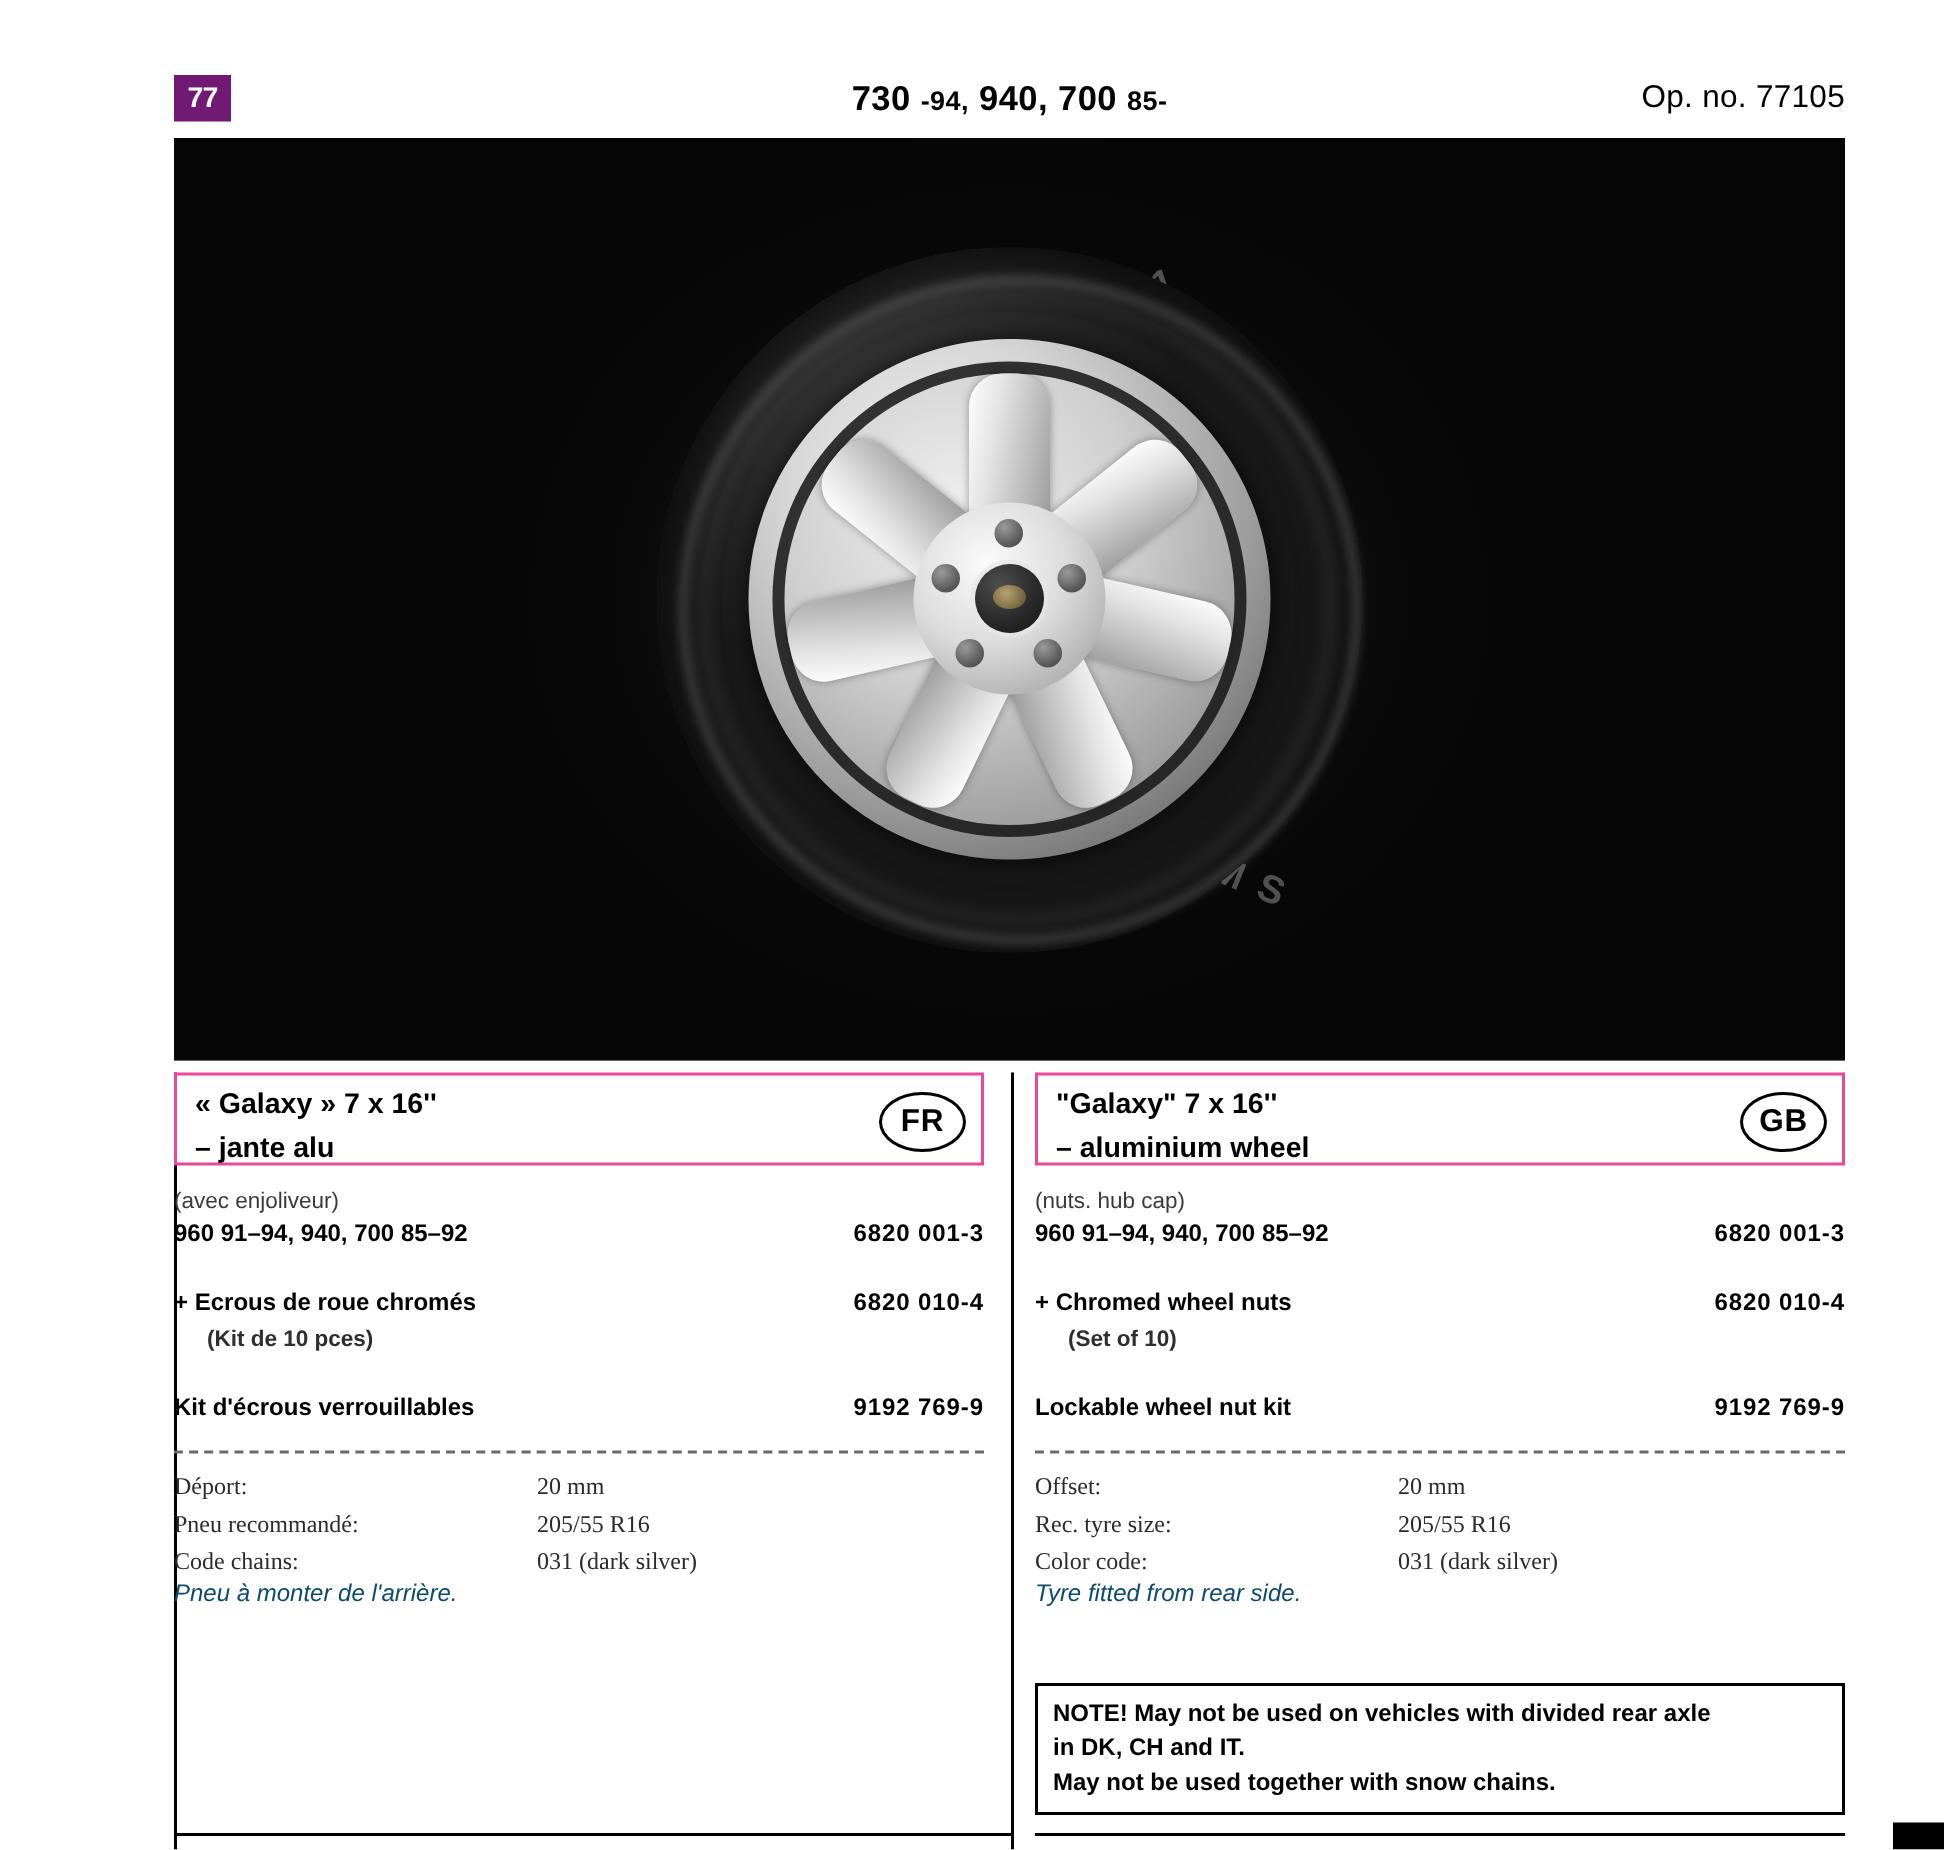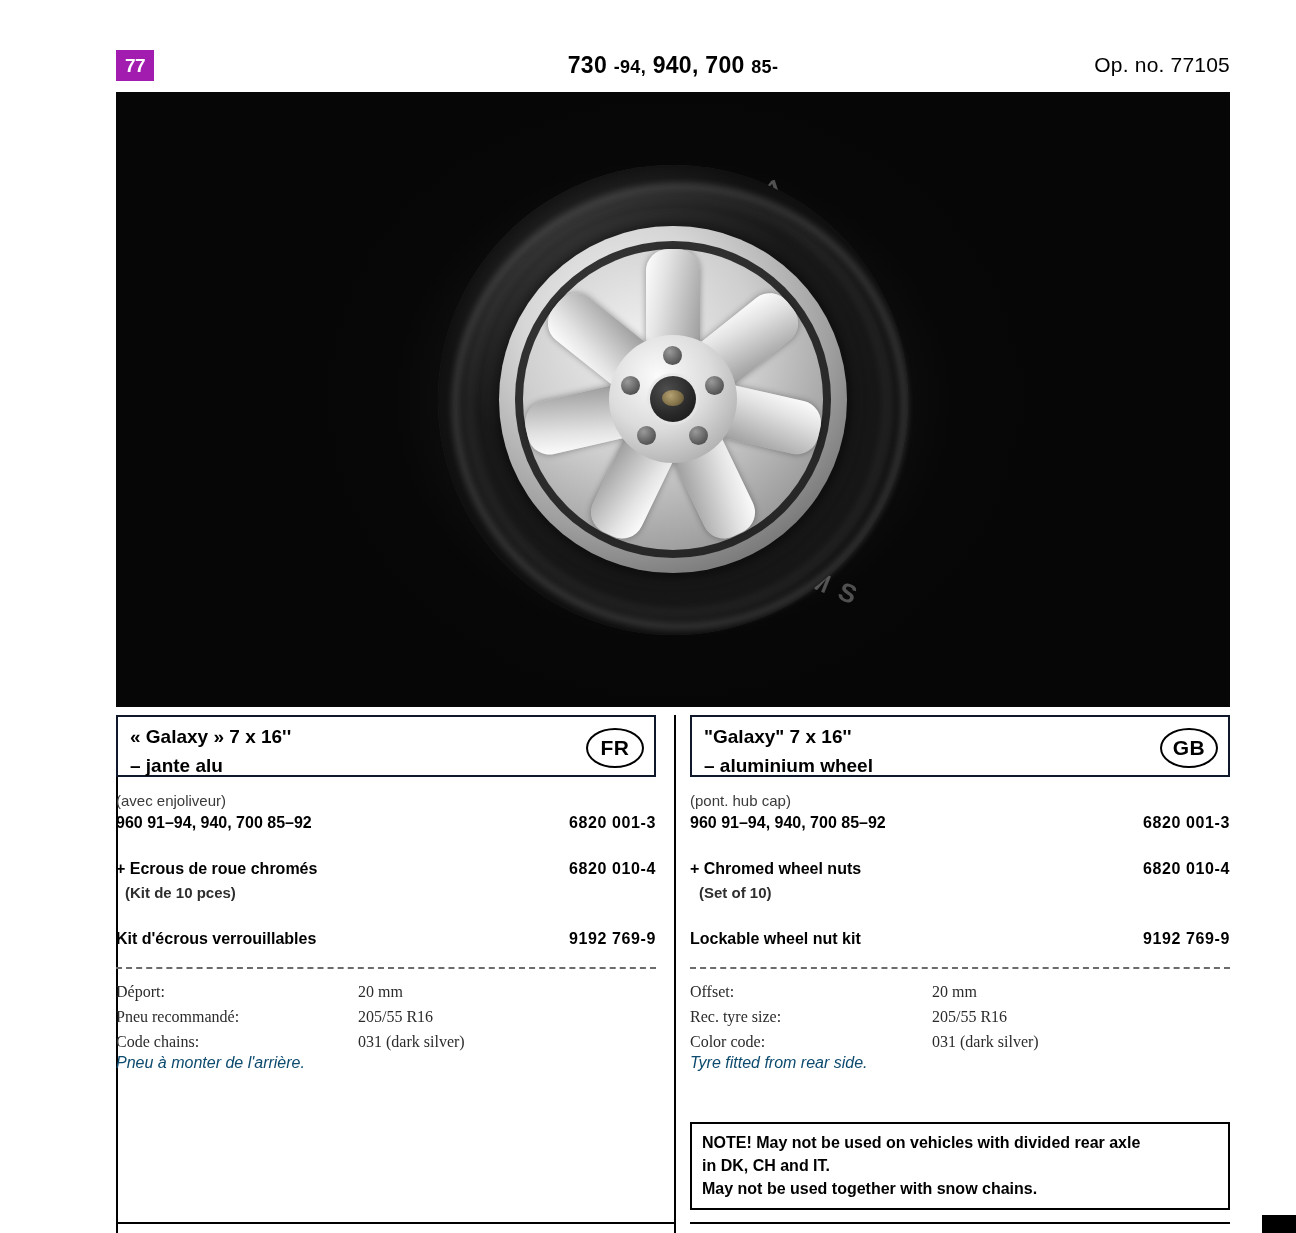"77" .page-badge { background: #a21caf -> #701a75 }
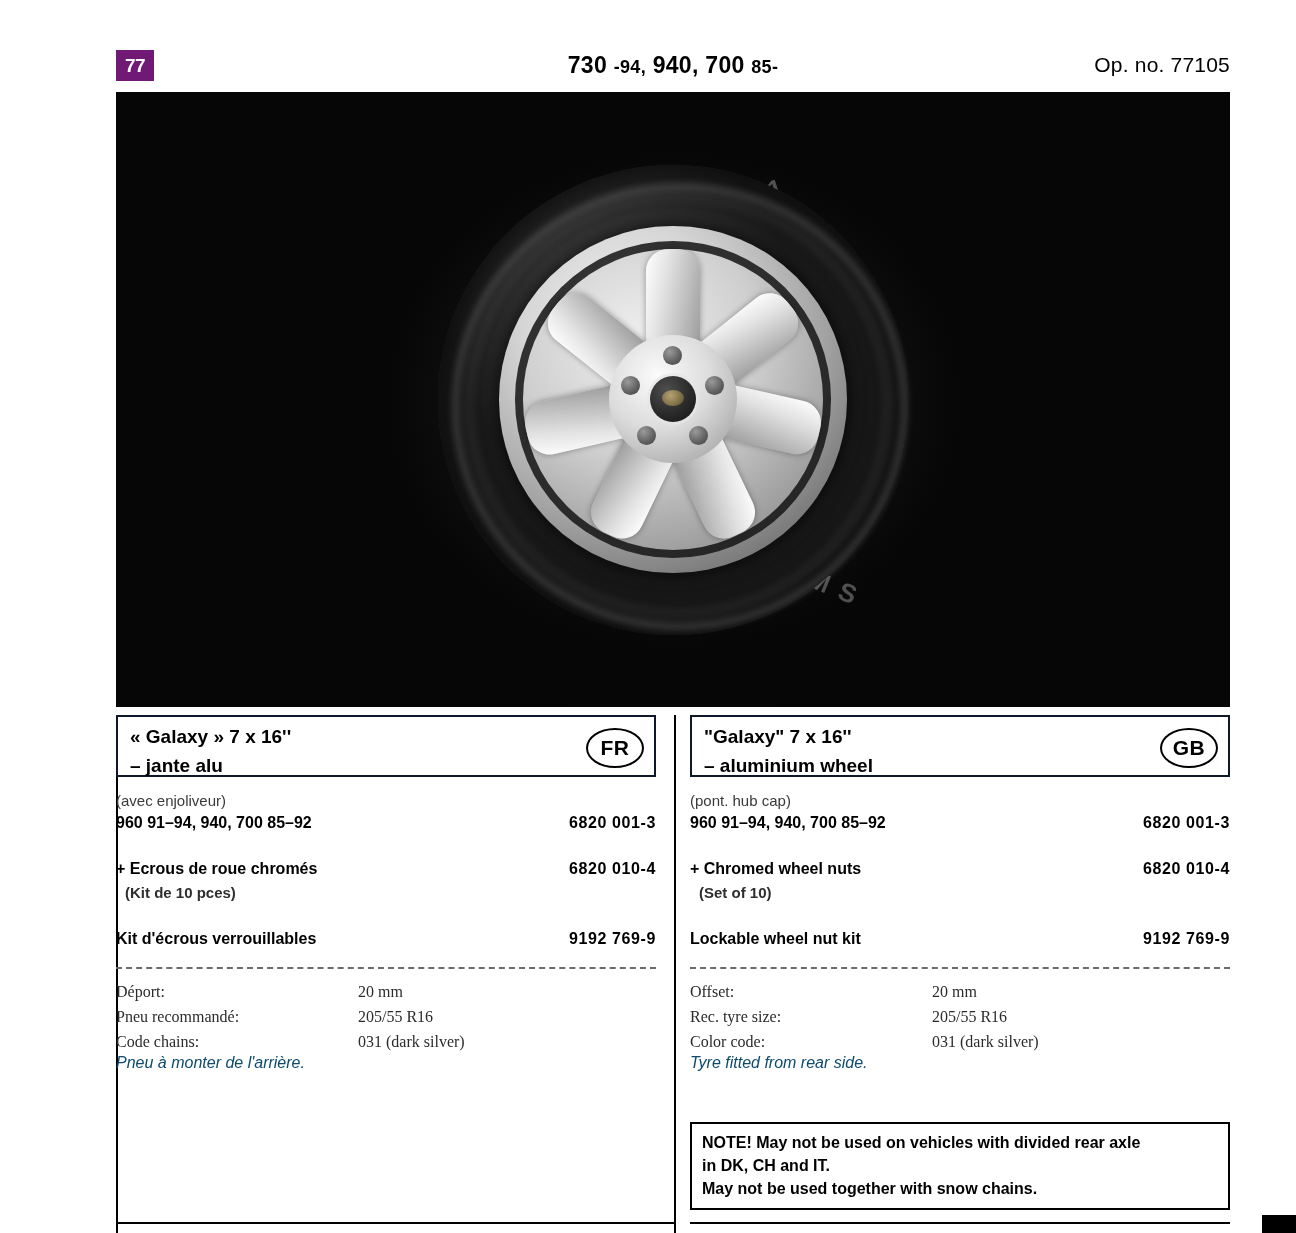"« Galaxy » 7 x" .title-box { border: 2px solid #0f172a -> 2px solid #ec4899 }
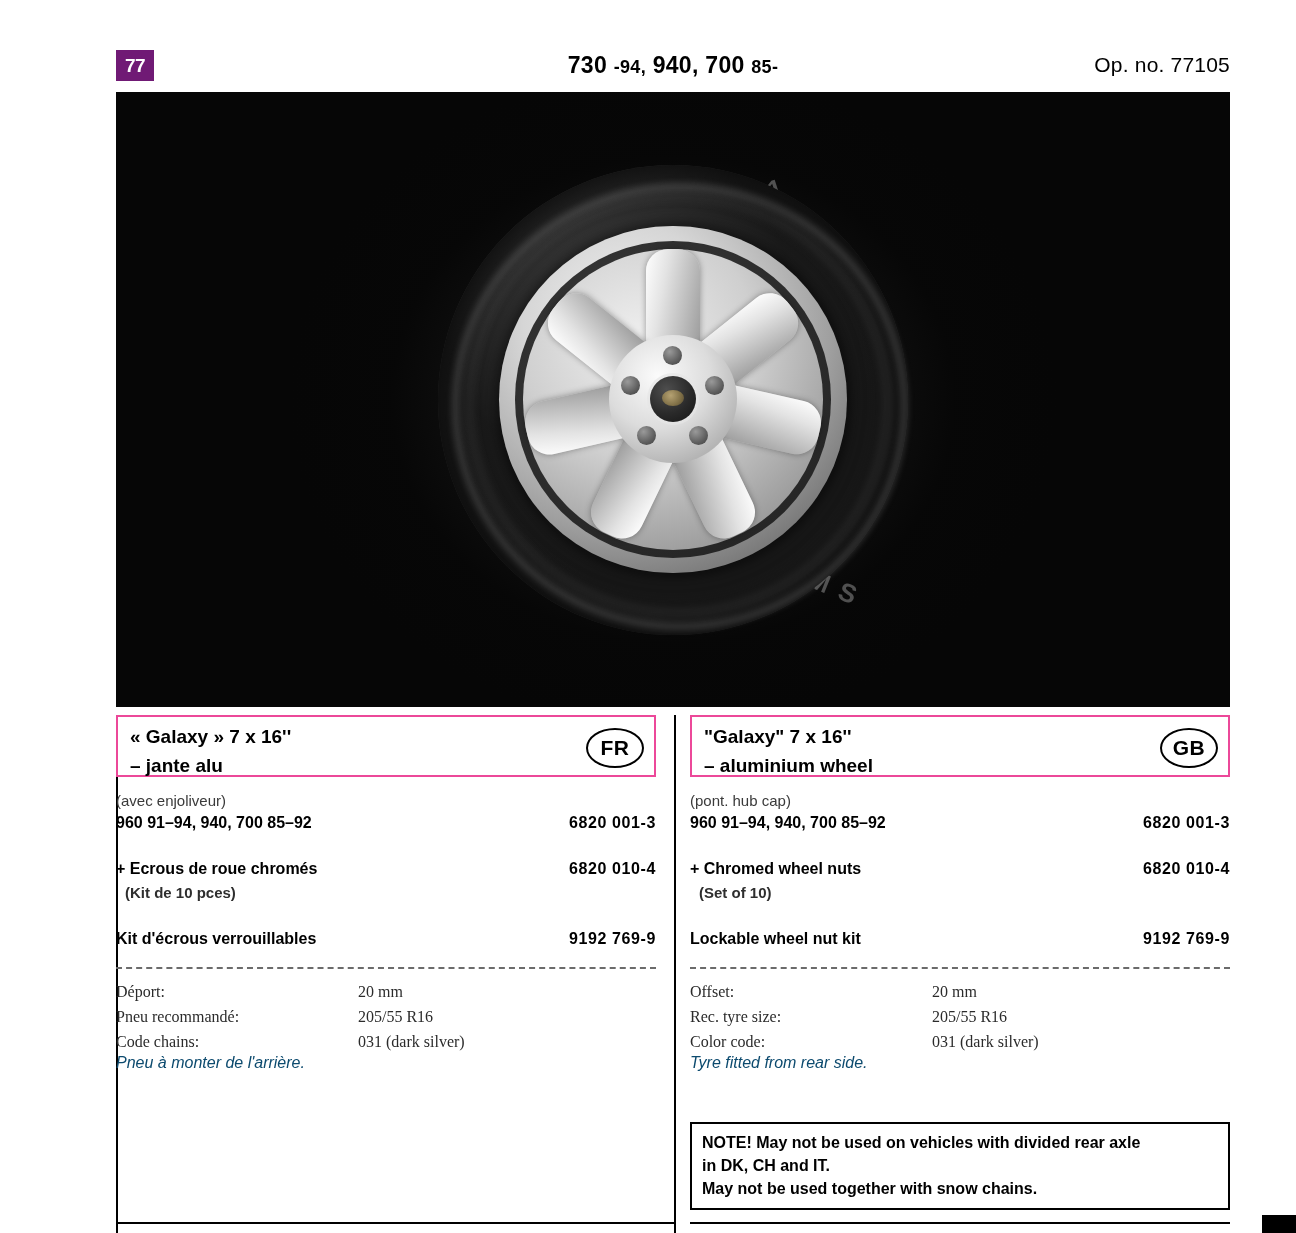"(pont. hub cap)" div.sub-note { text: pont -> nuts }
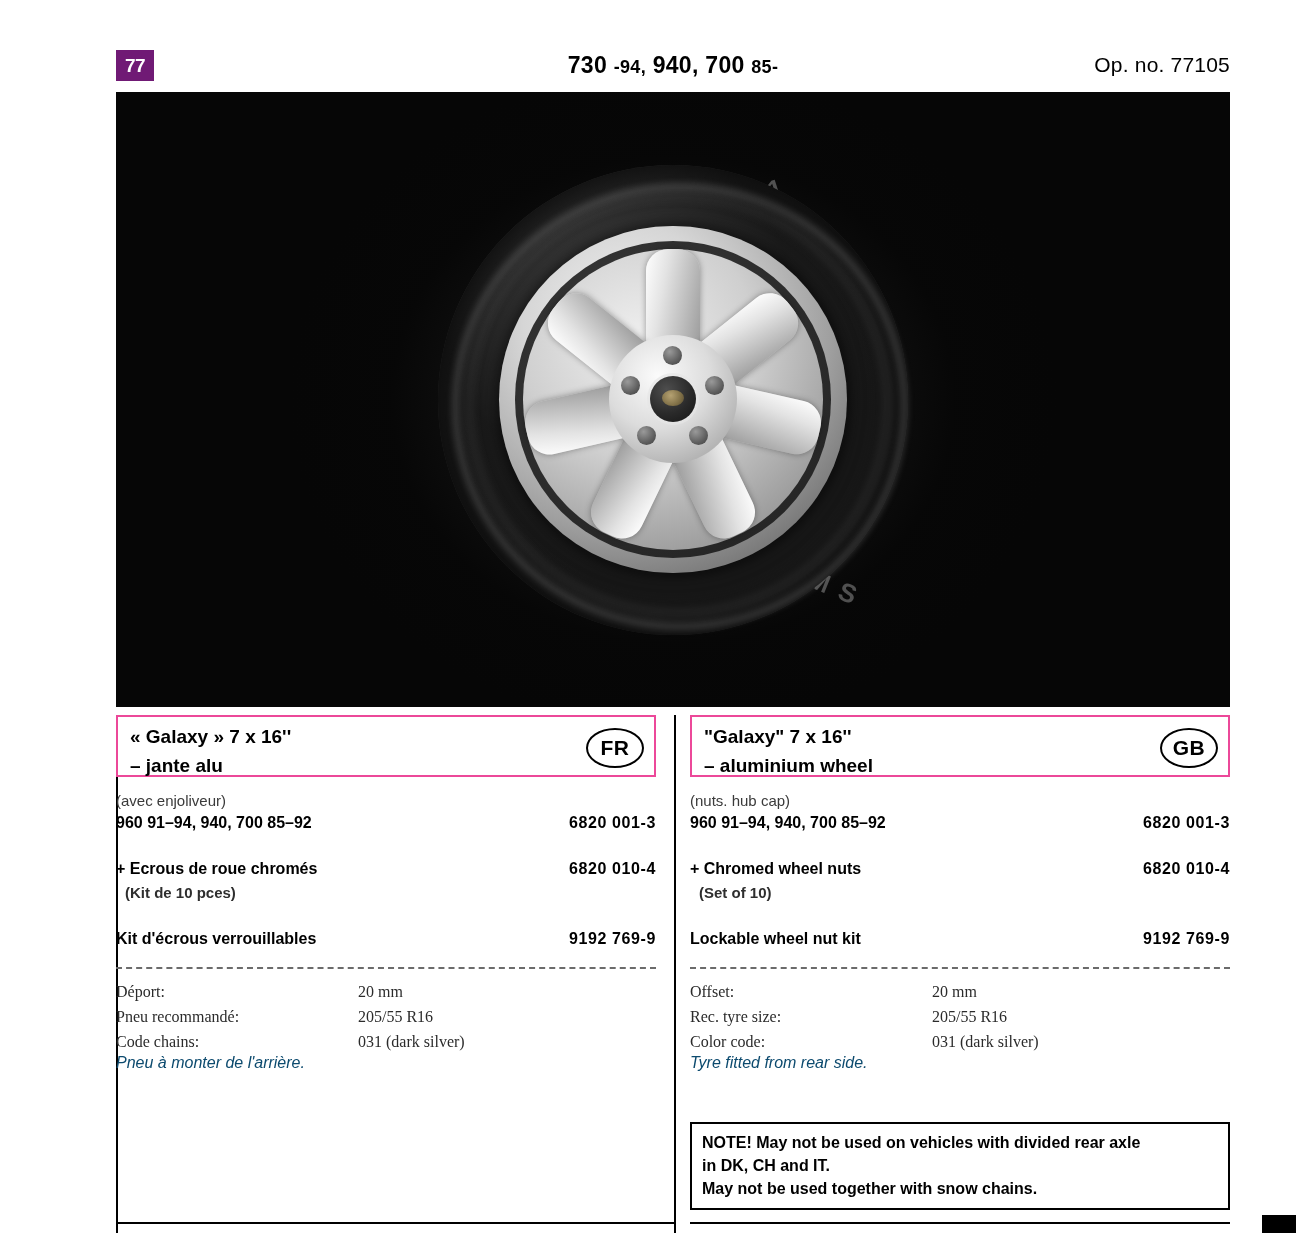"(Kit de 10 pces)" .indent { padding-left: 9px -> 22px }
